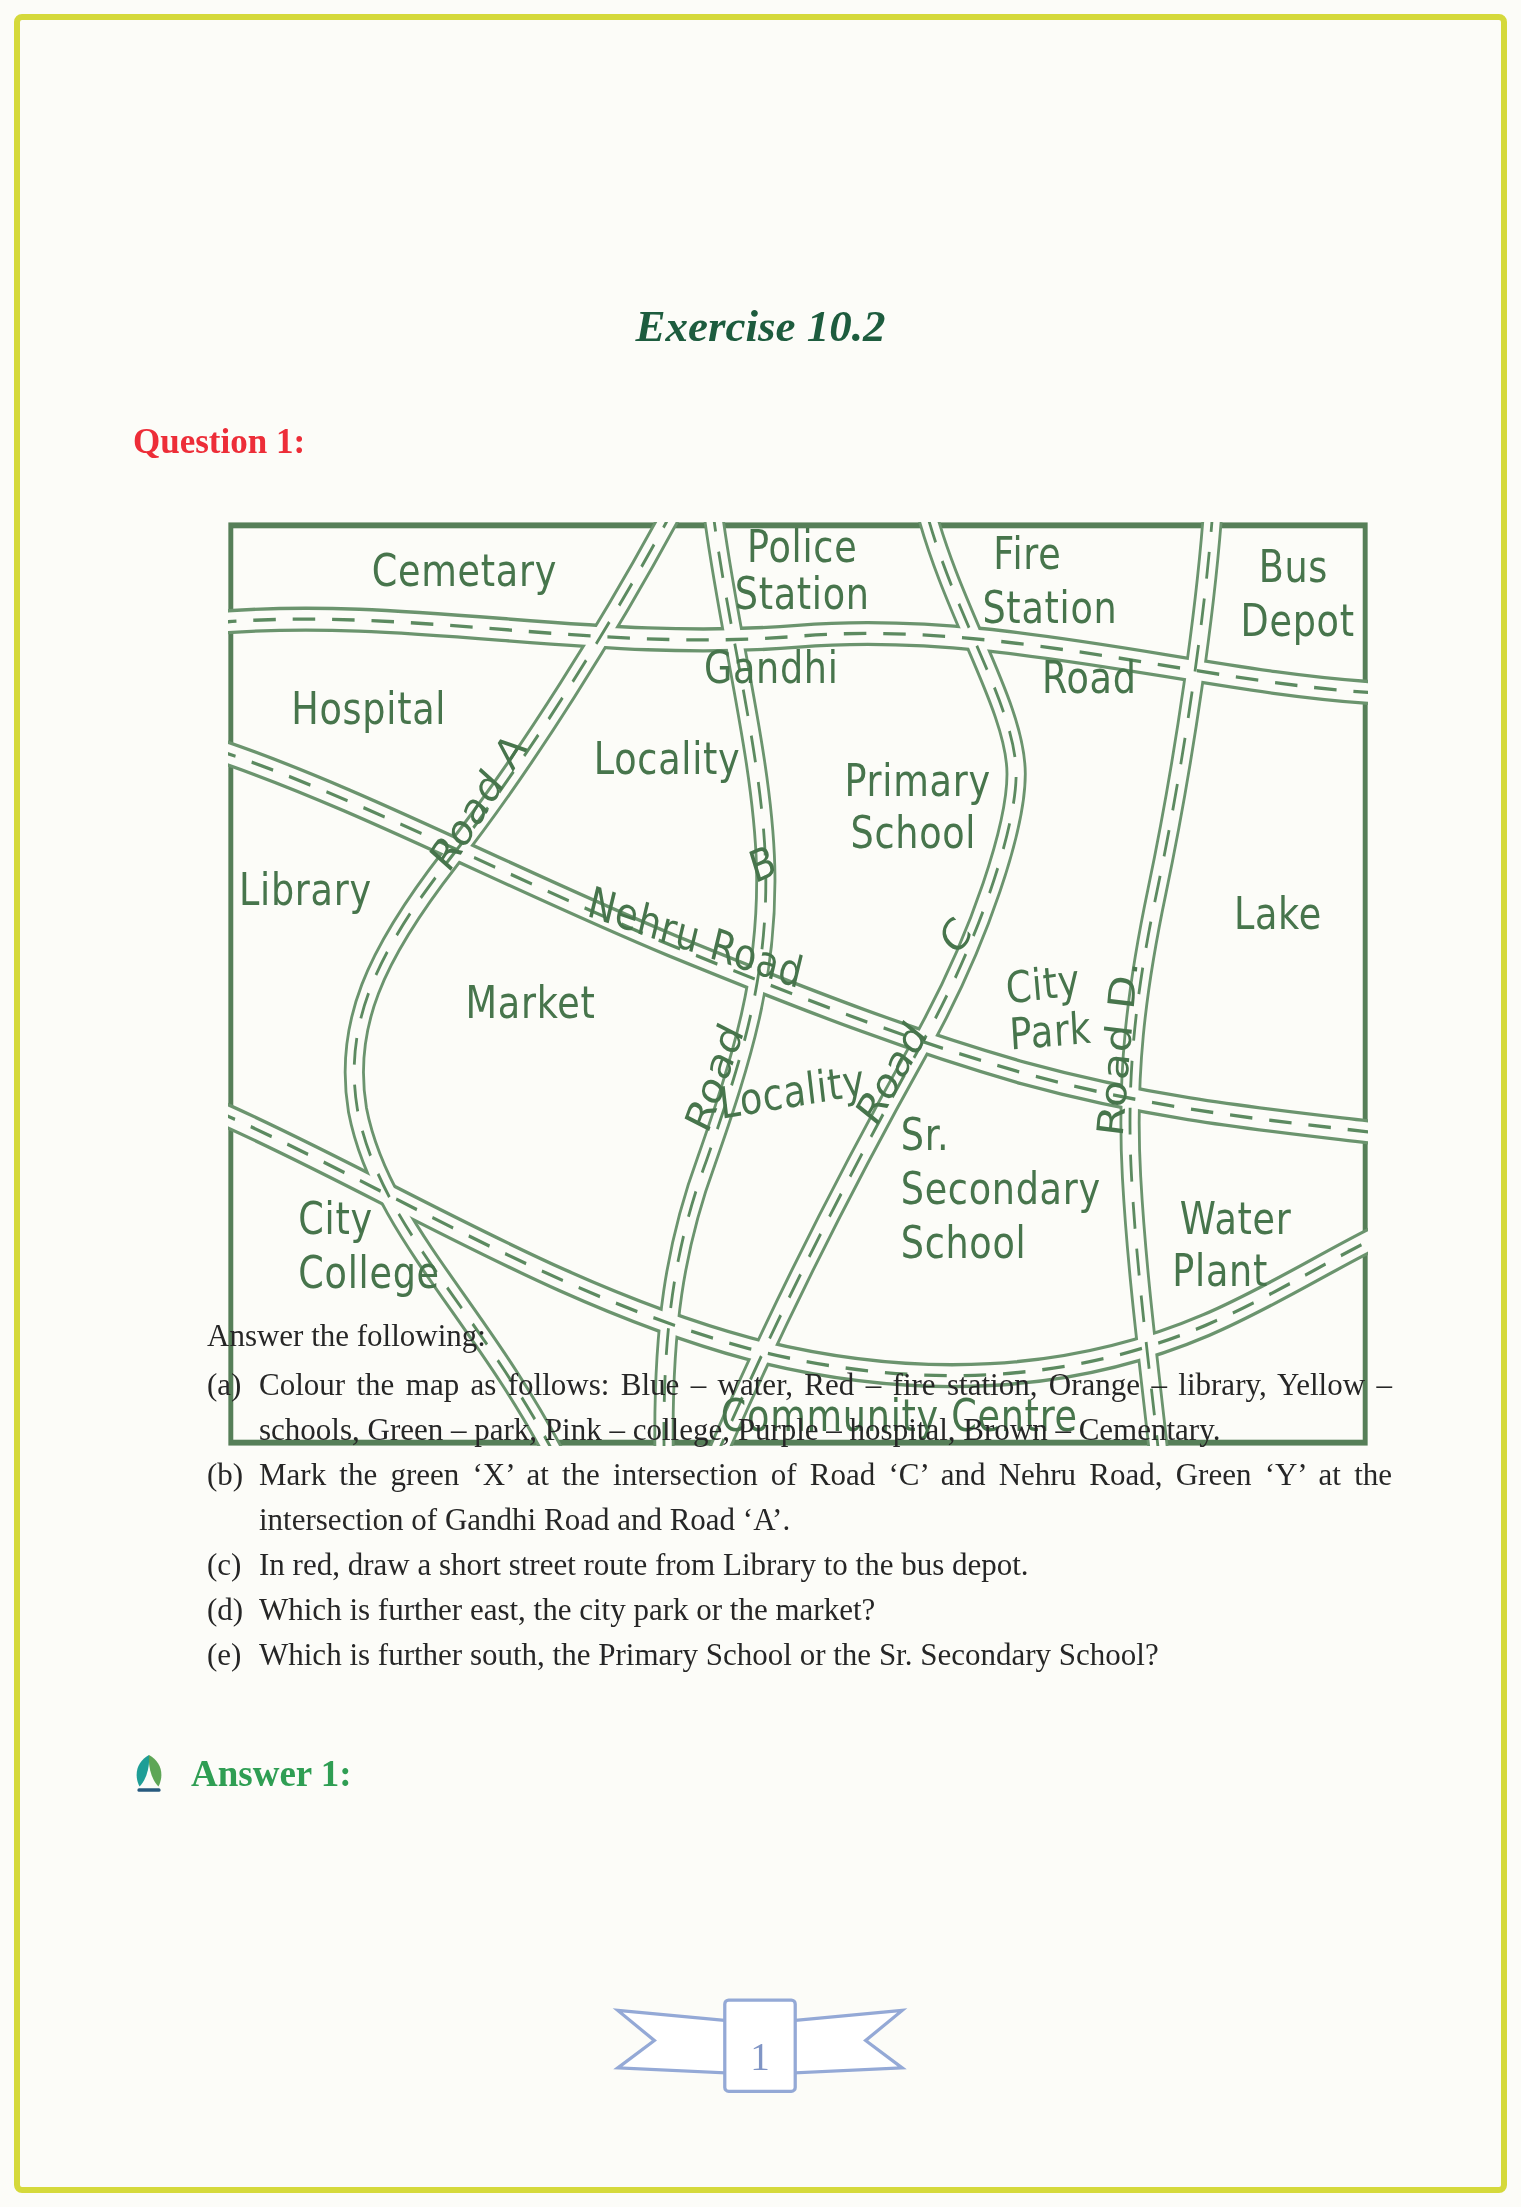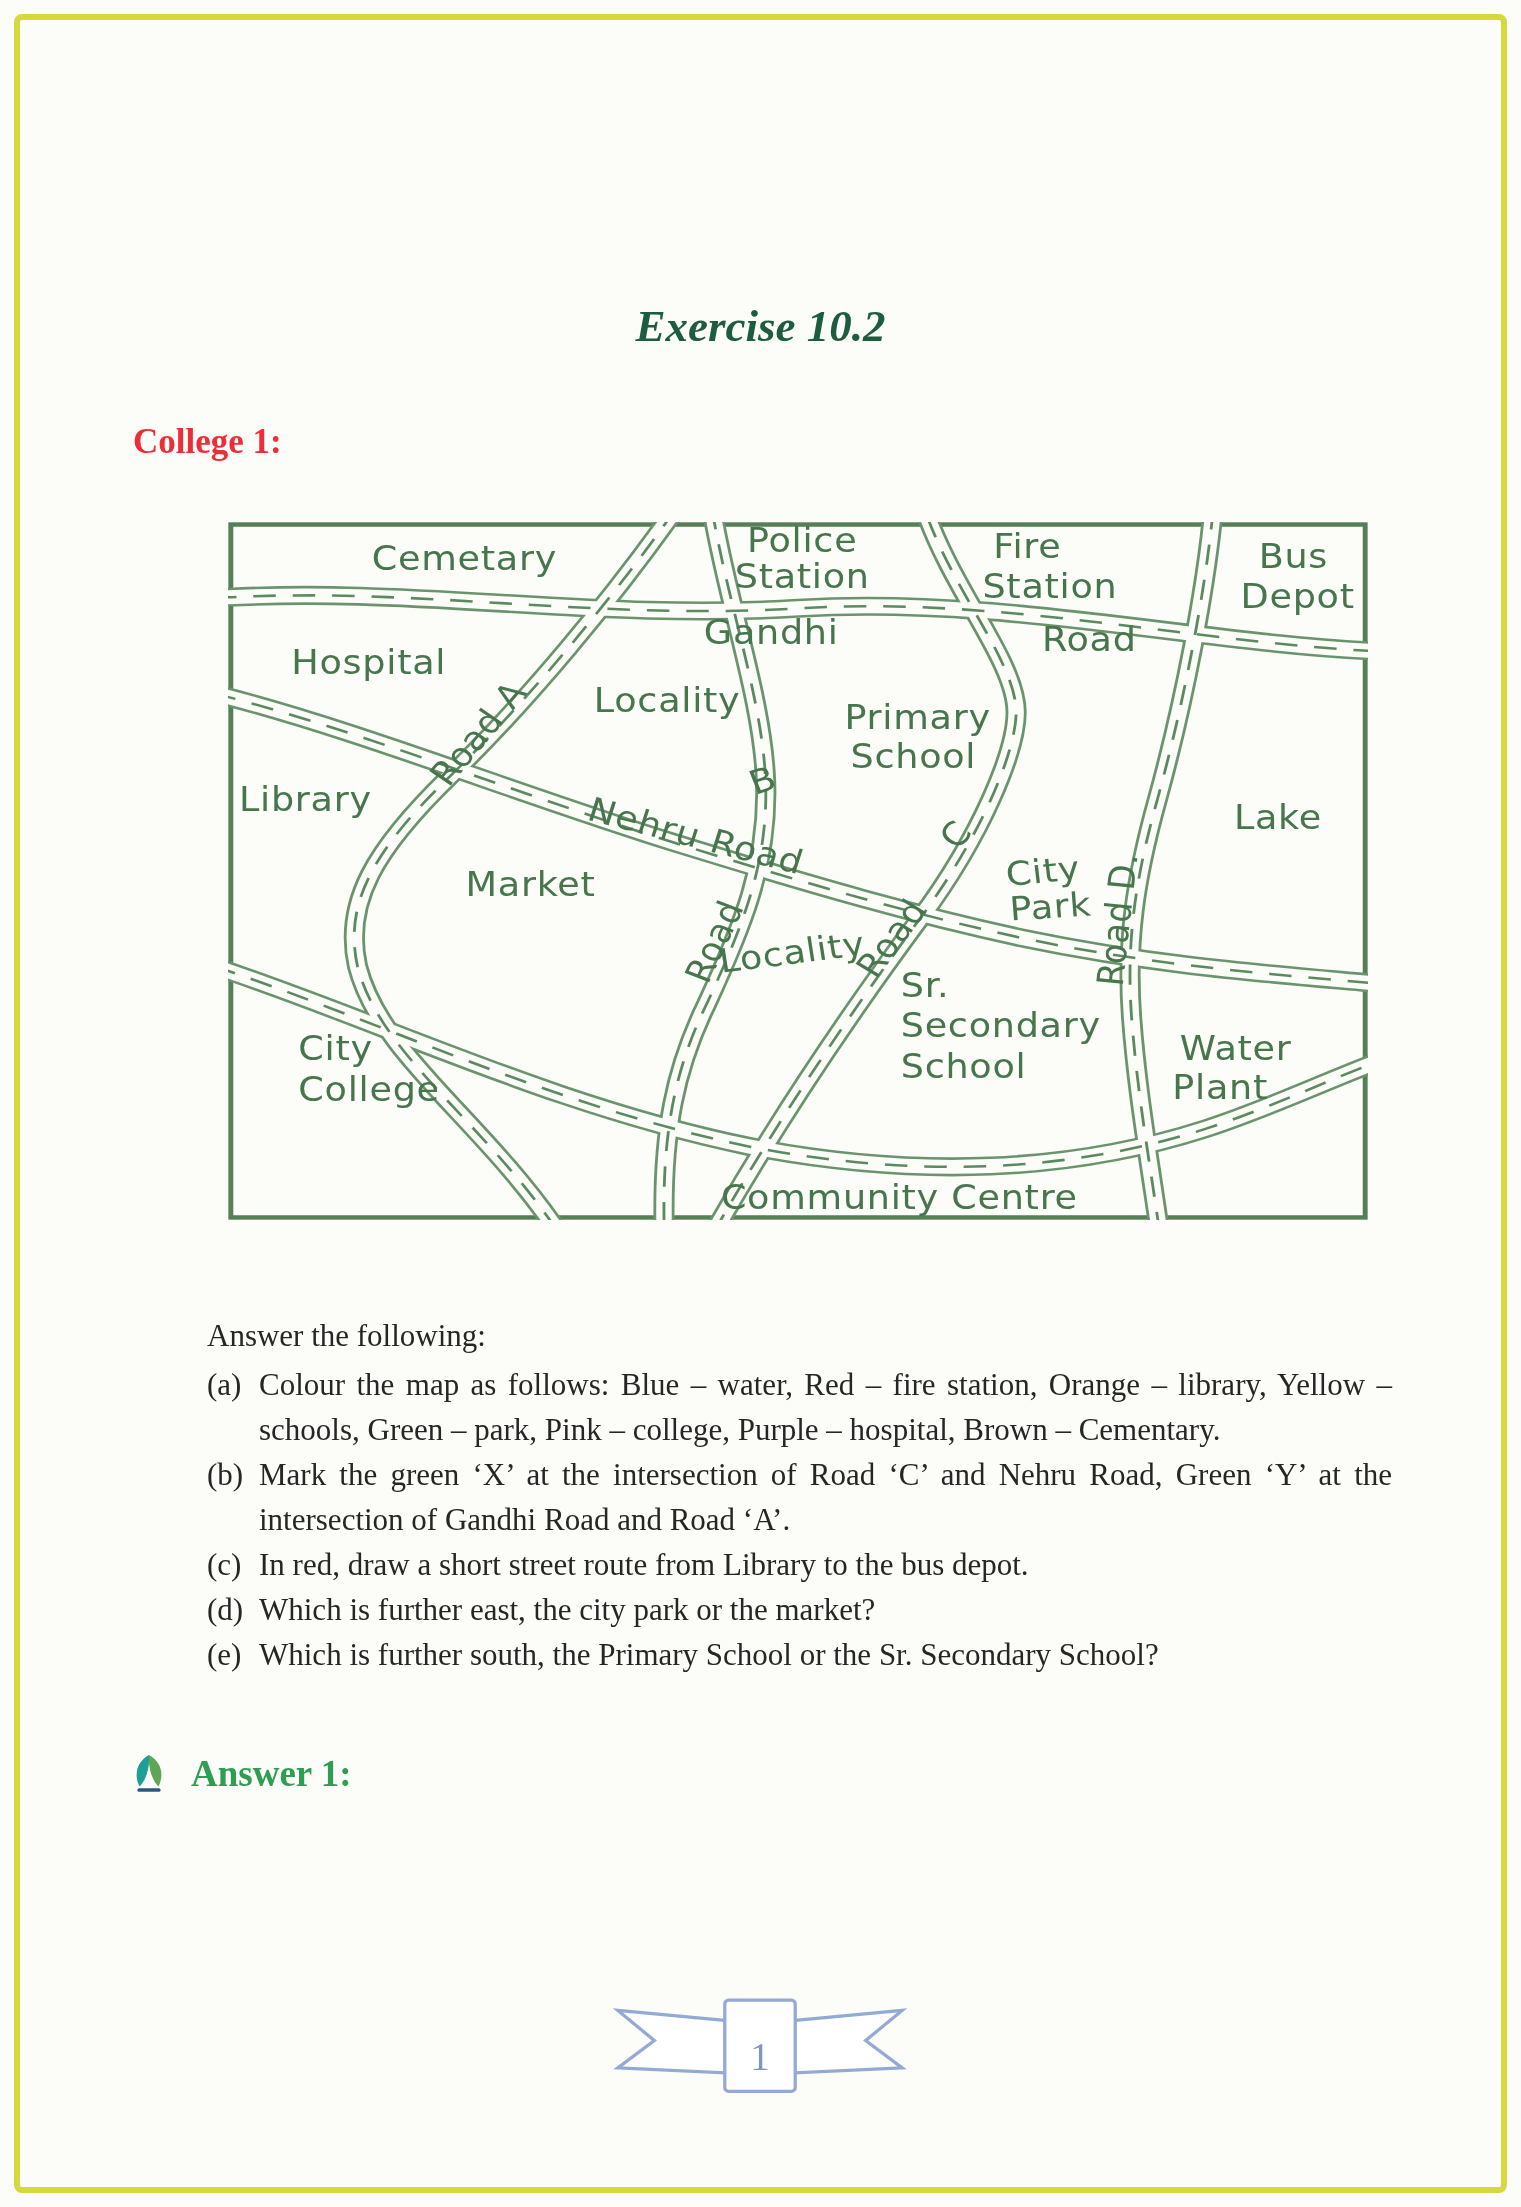"College 1:" div.q-heading { text: College -> Question }
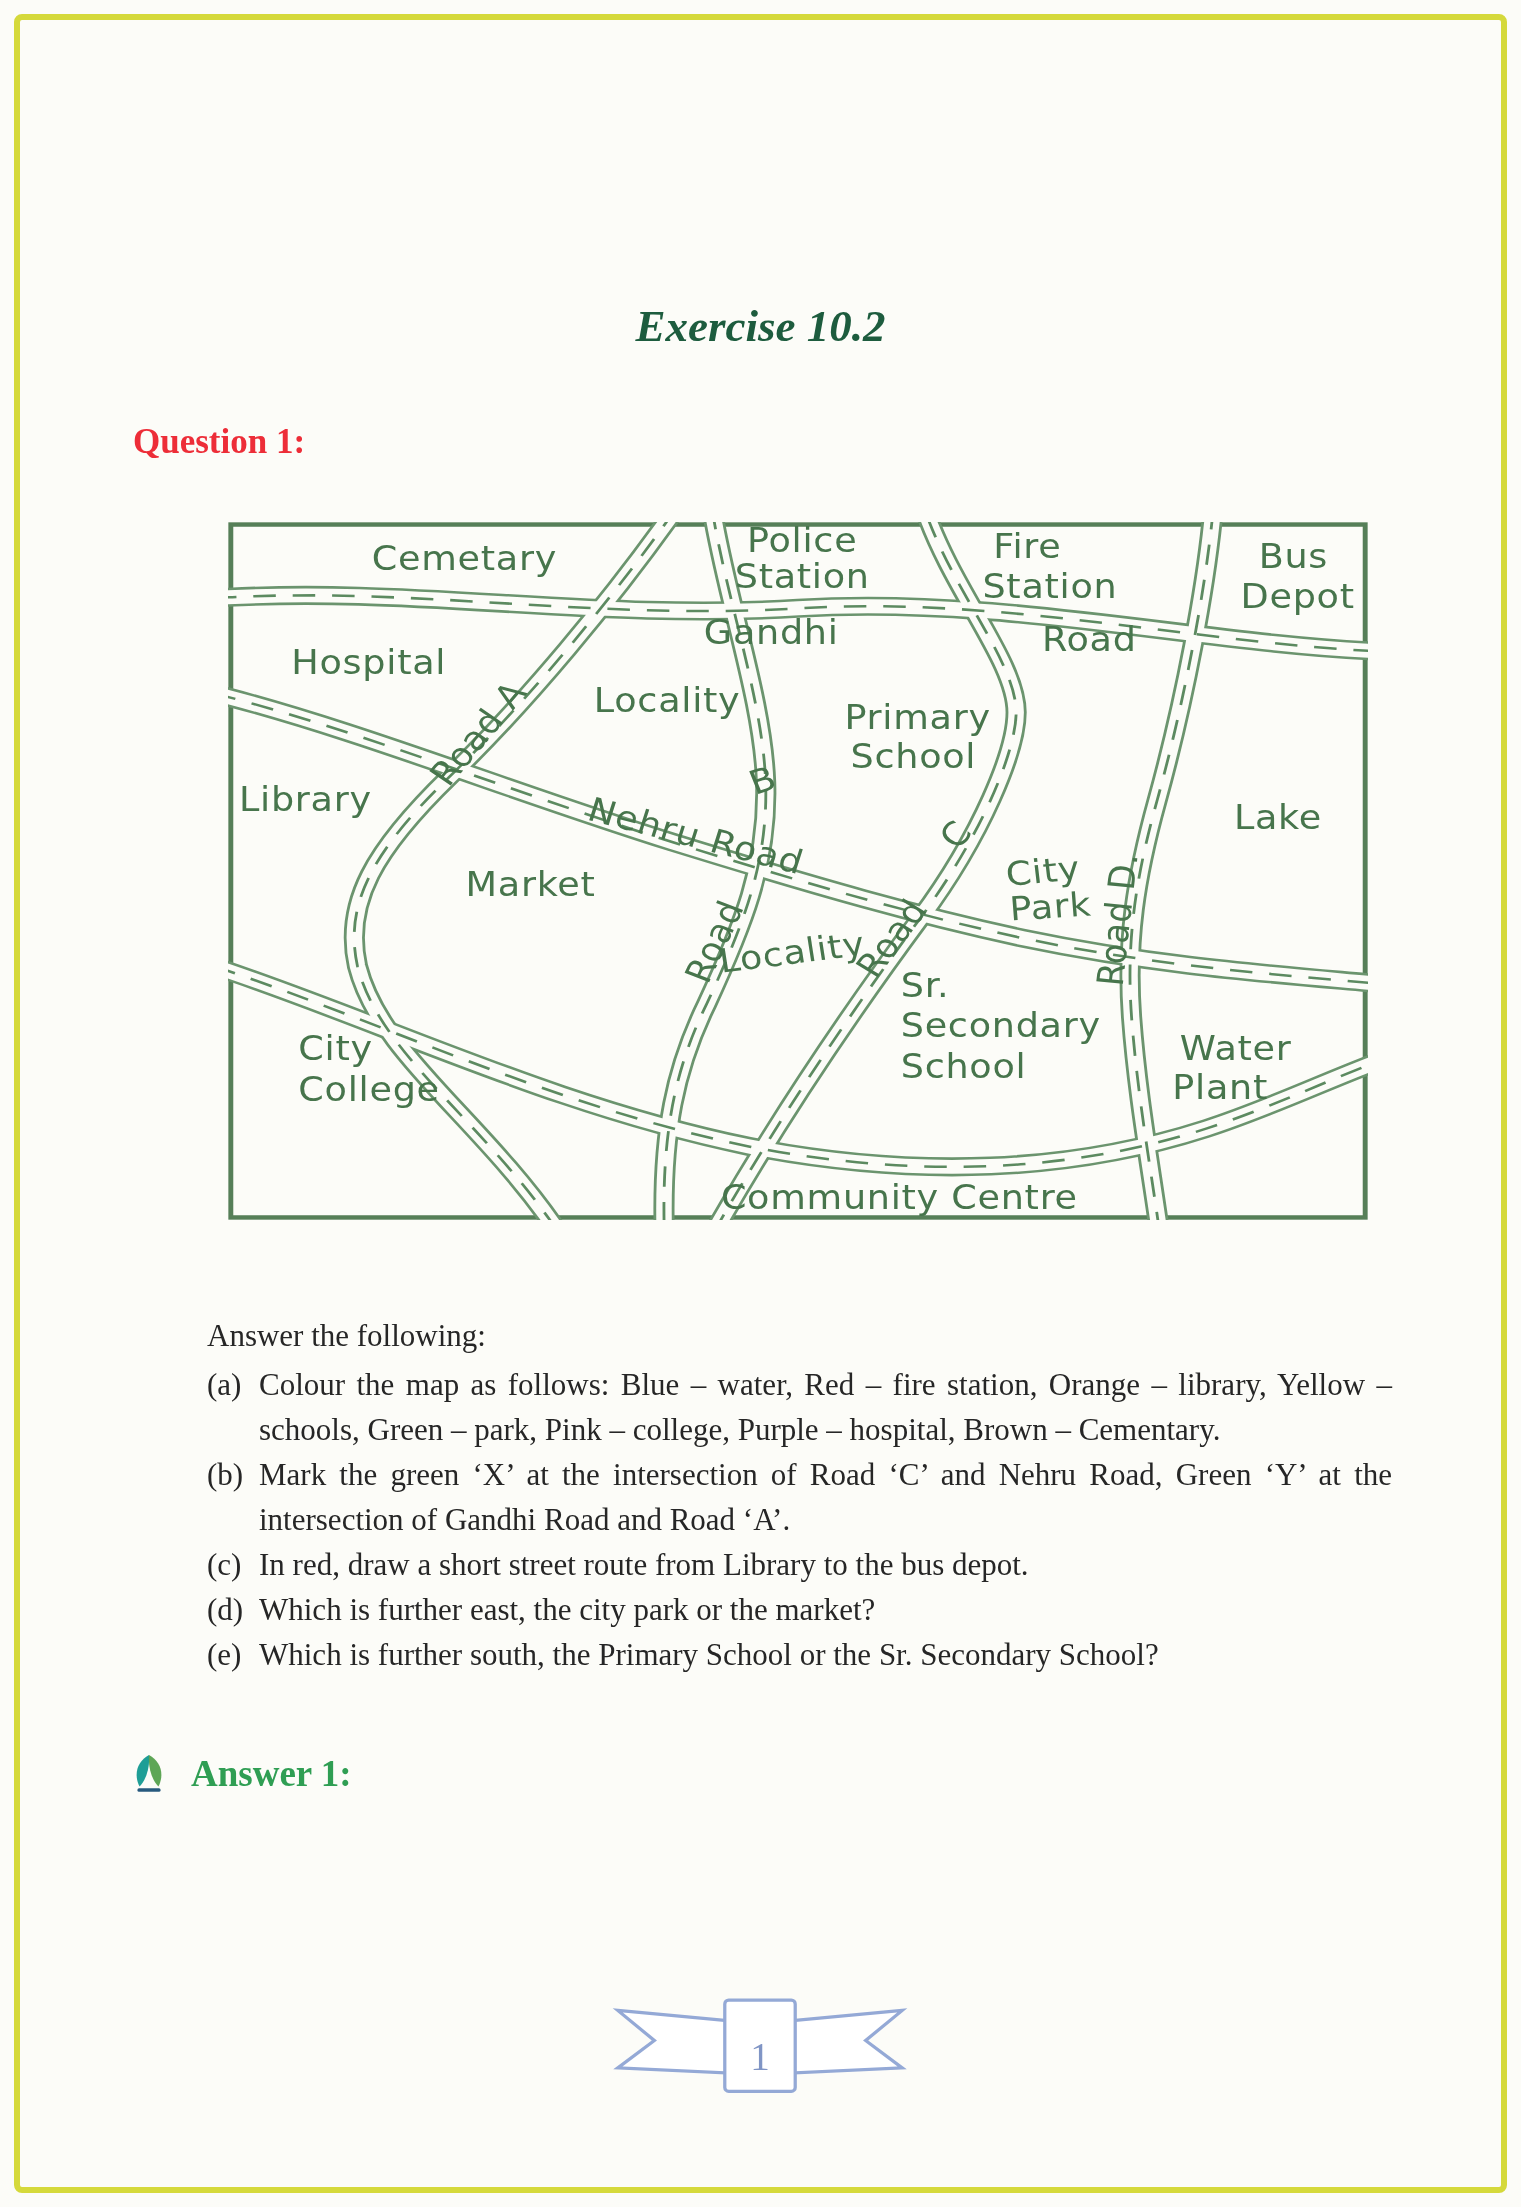"Cemetary" .map-wrap { height: 698px -> 924px }
